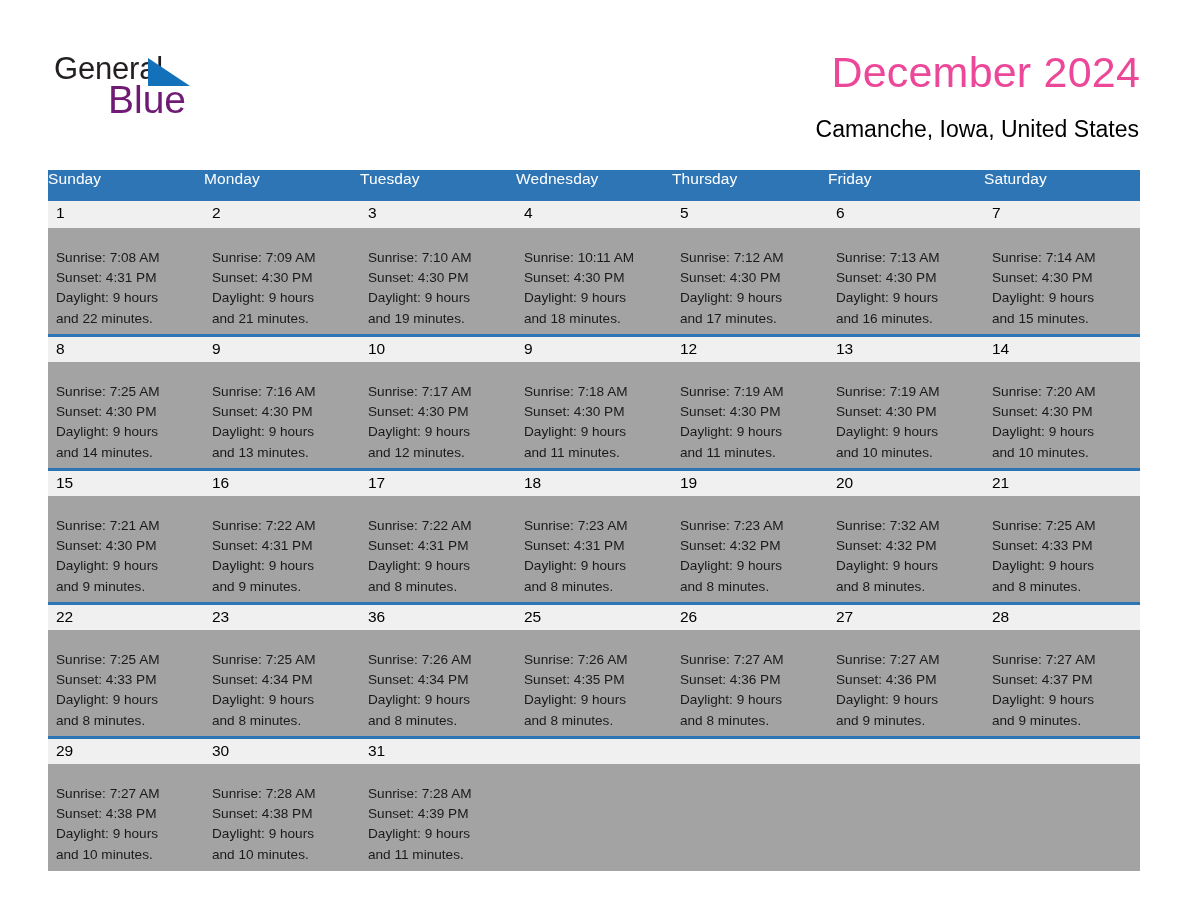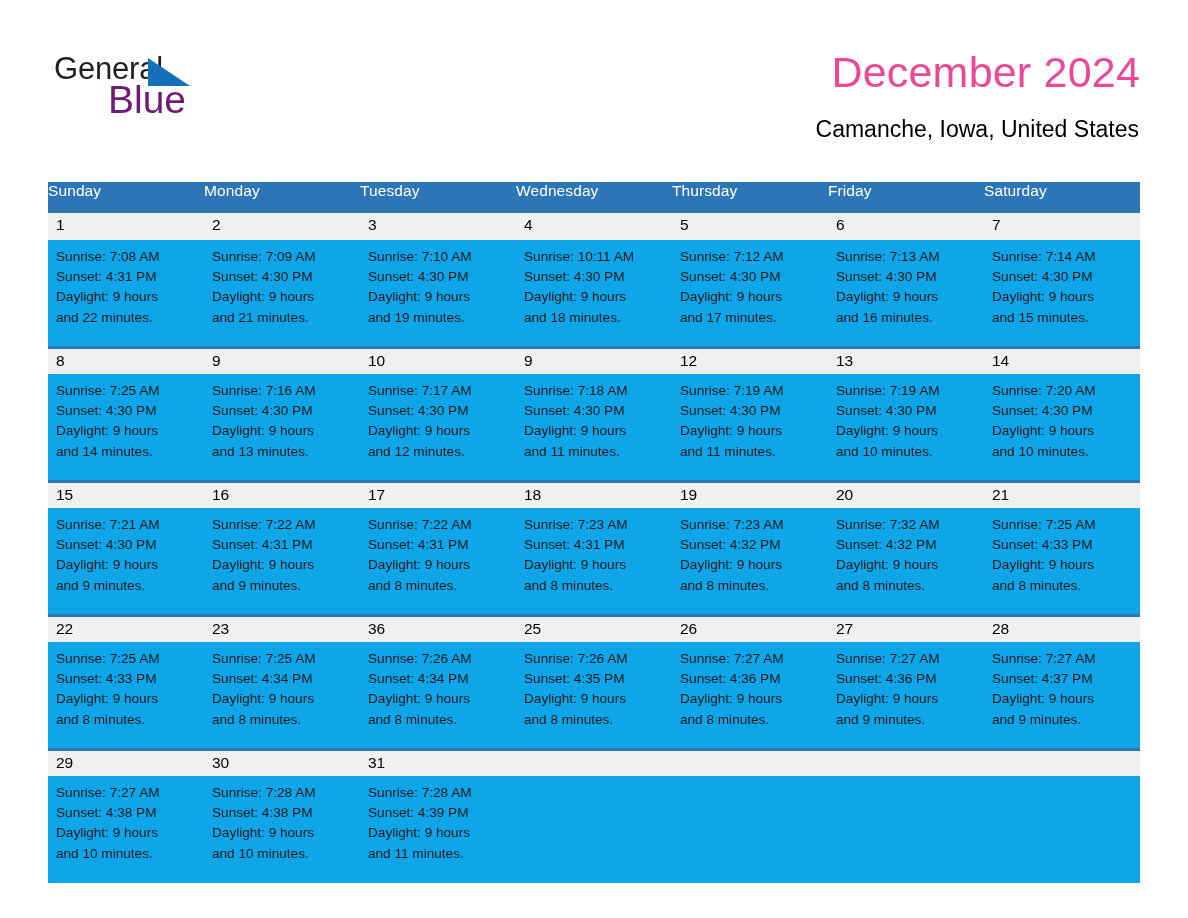"Sunday" .calendar { margin-top: 38px -> 26px }
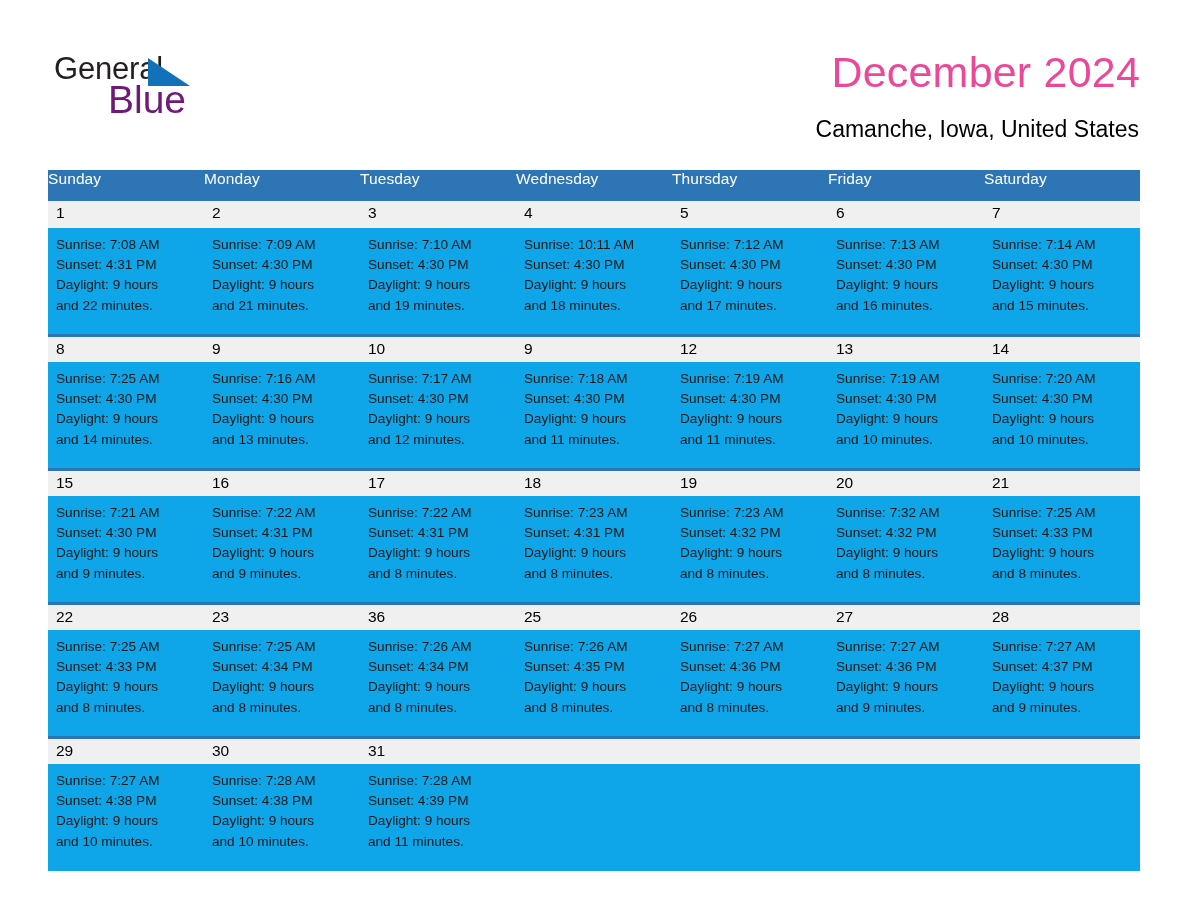"Sunrise: 7:08 AM" tr.info-row td { background: #0ea5e9 -> #a3a3a3; padding: 7px 10px 0 8px -> 20px 10px 0 8px }
